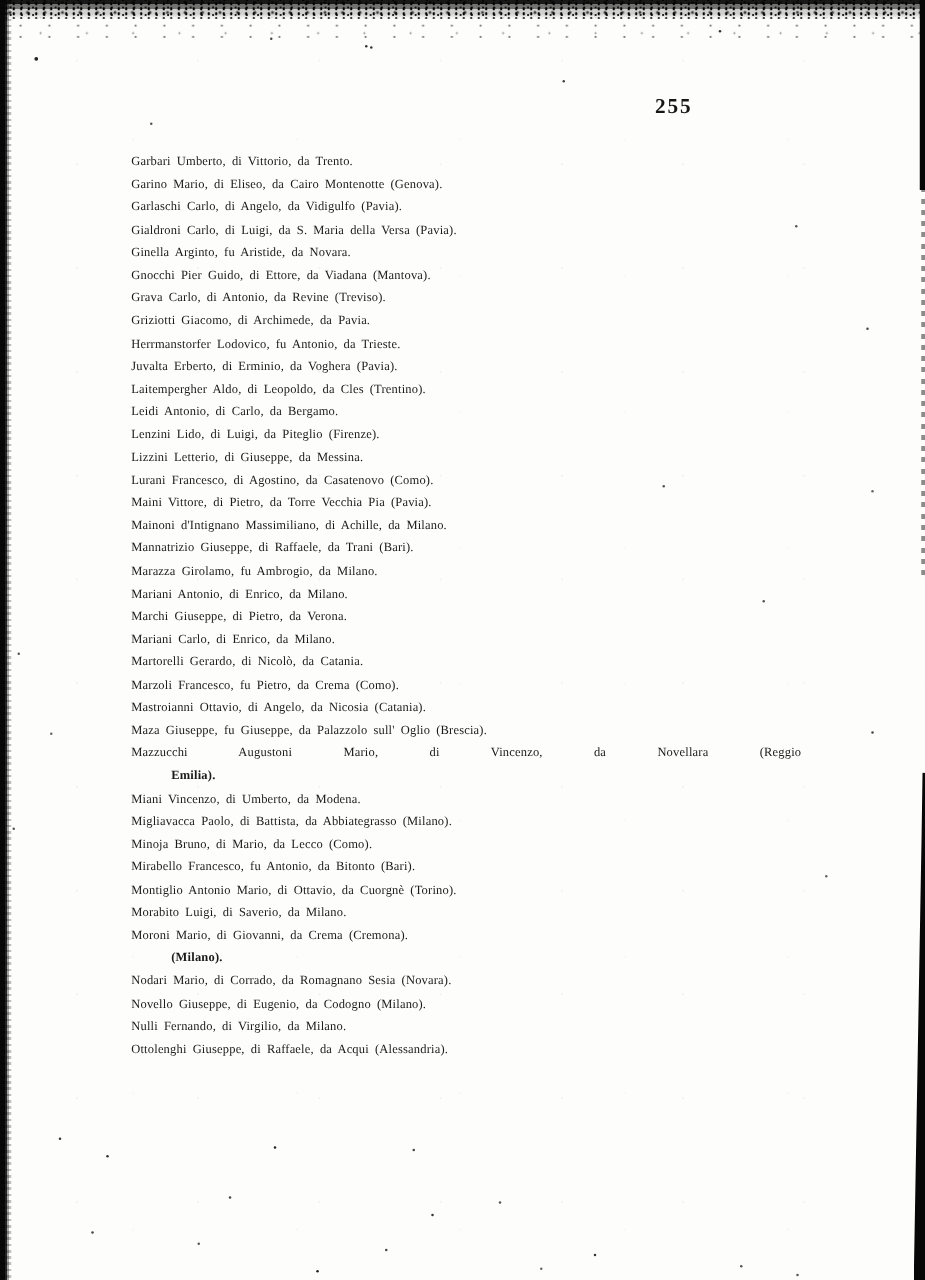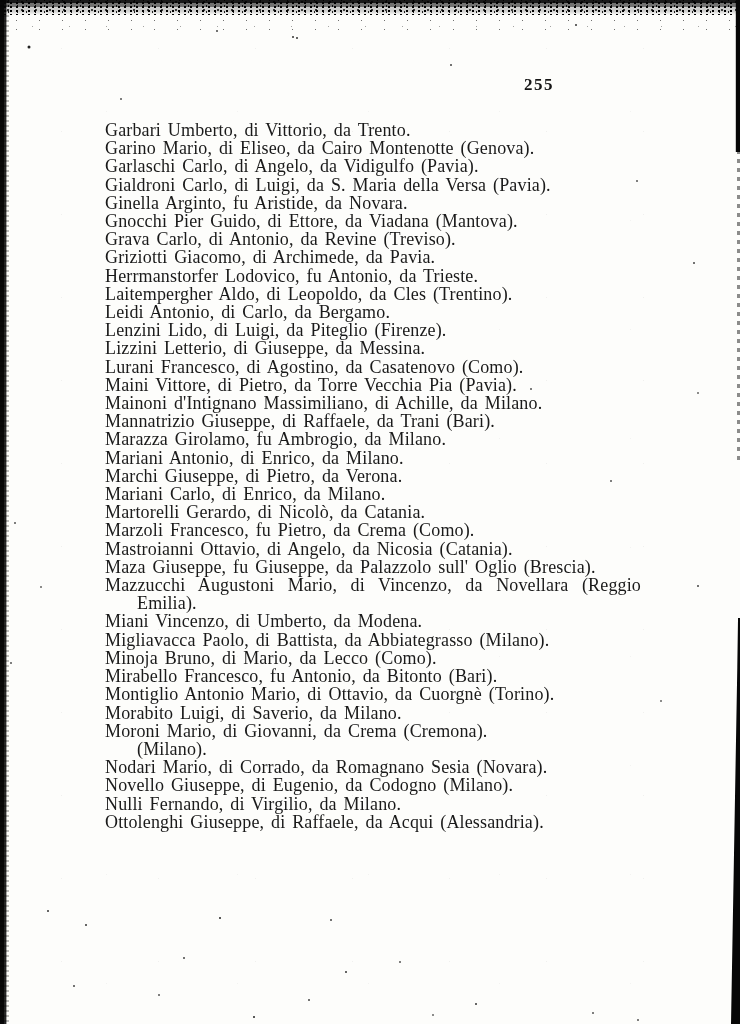"Garbari Umberto, di Vittorio, da" .name-list { font-size: 18px -> 10px }
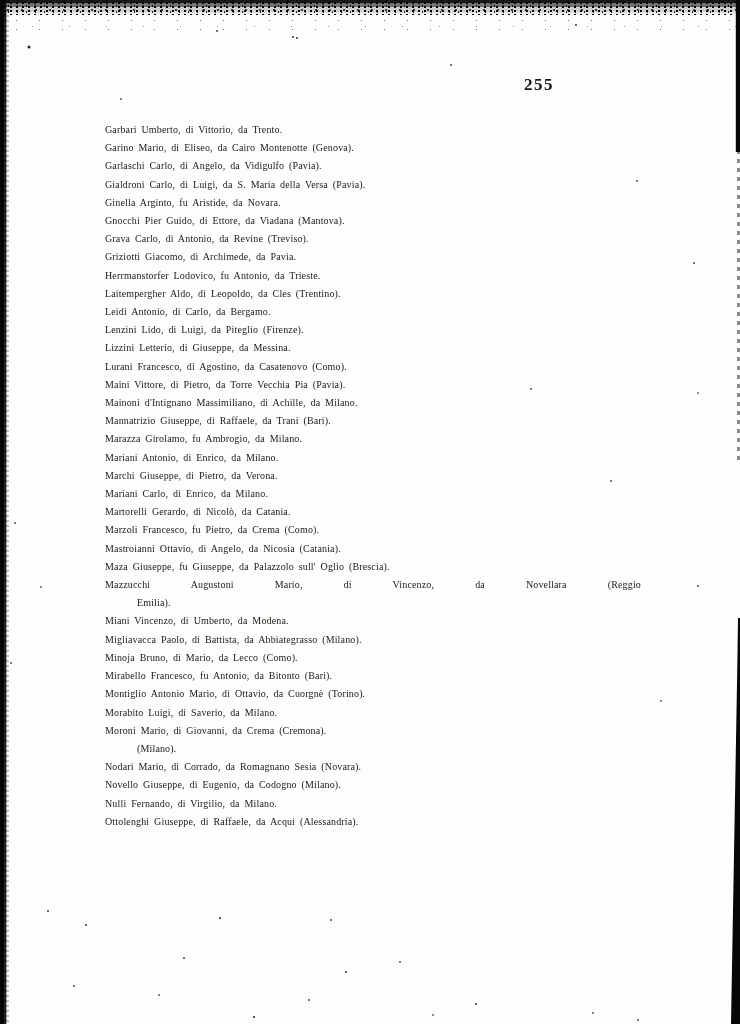"Juvalta Erberto, di Erminio, da" div.line { html: none -> <div>Juvalta Erberto, di Erminio, da Voghera (Pavia).</div> }
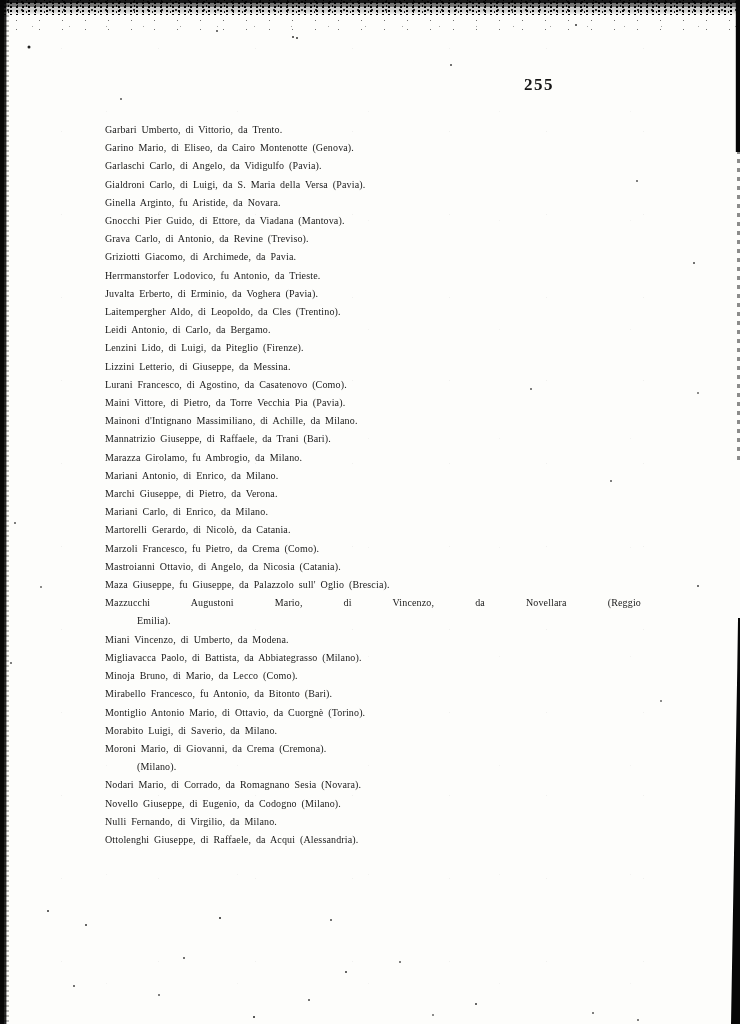"Emilia)." .line.indent { font-weight: none -> bold }
